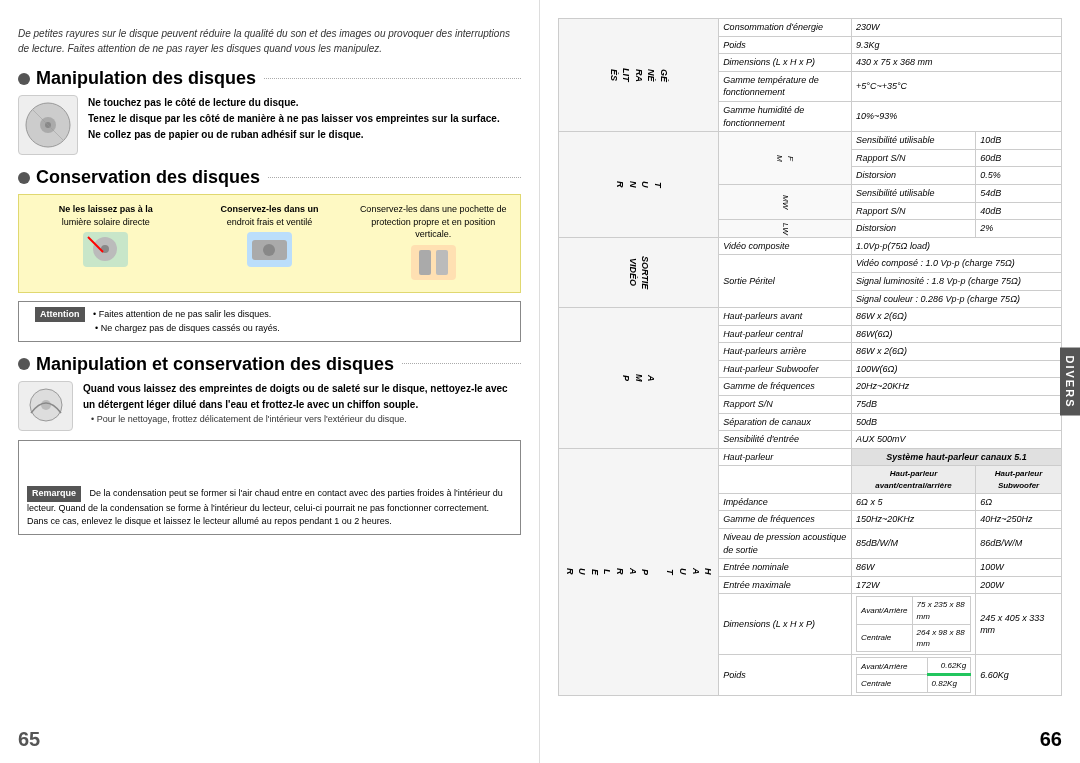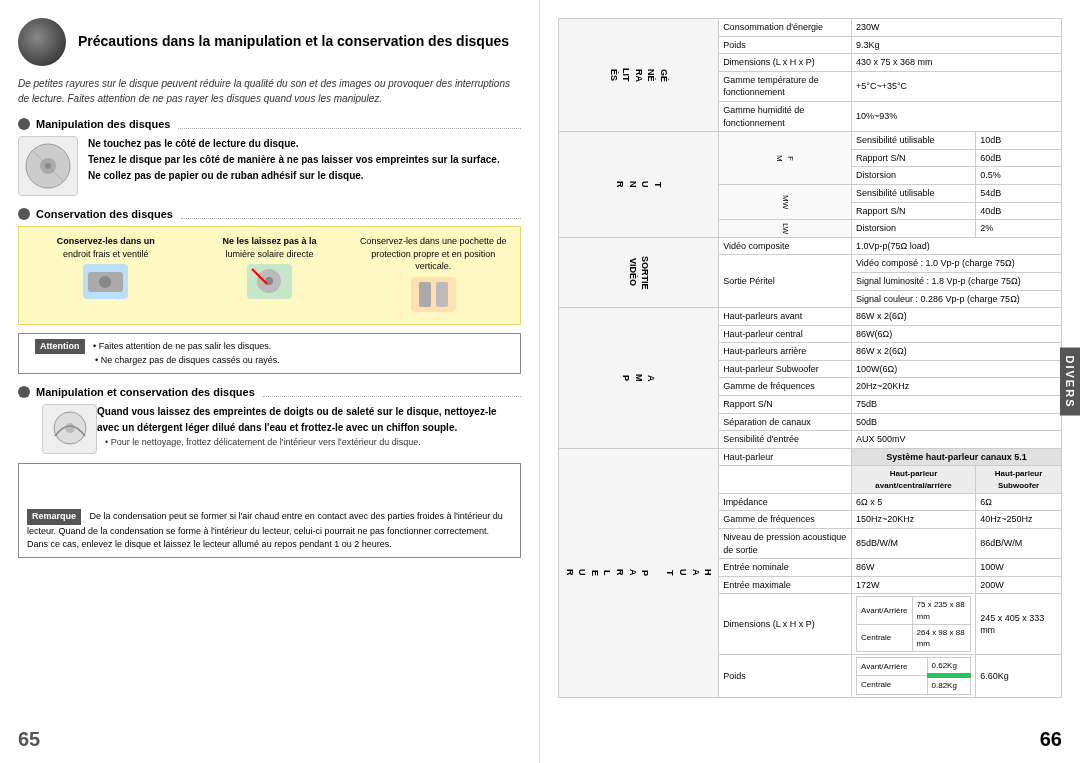"Consommation d'énergie" .specs-table { font-style: none -> italic }
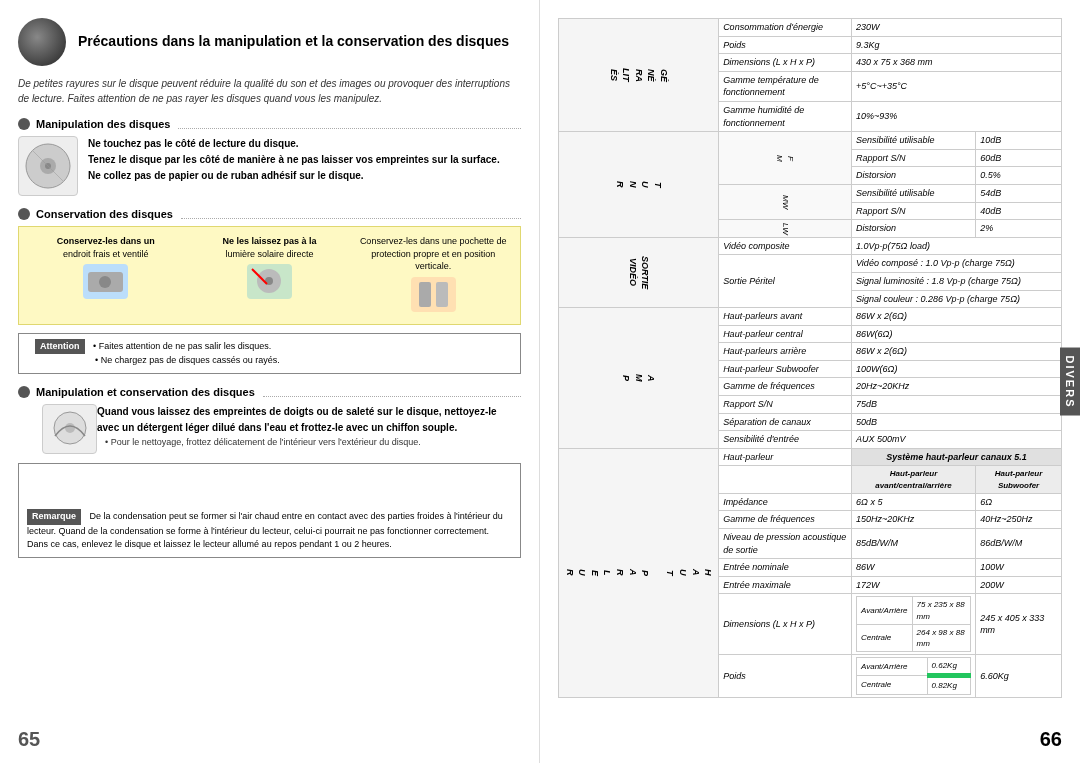"Précautions dans la manipulation et" div.left-header { html: <div> <div></div> <div>Précautions dans la manipulation et la conservation des disques</div> </div> -> none }
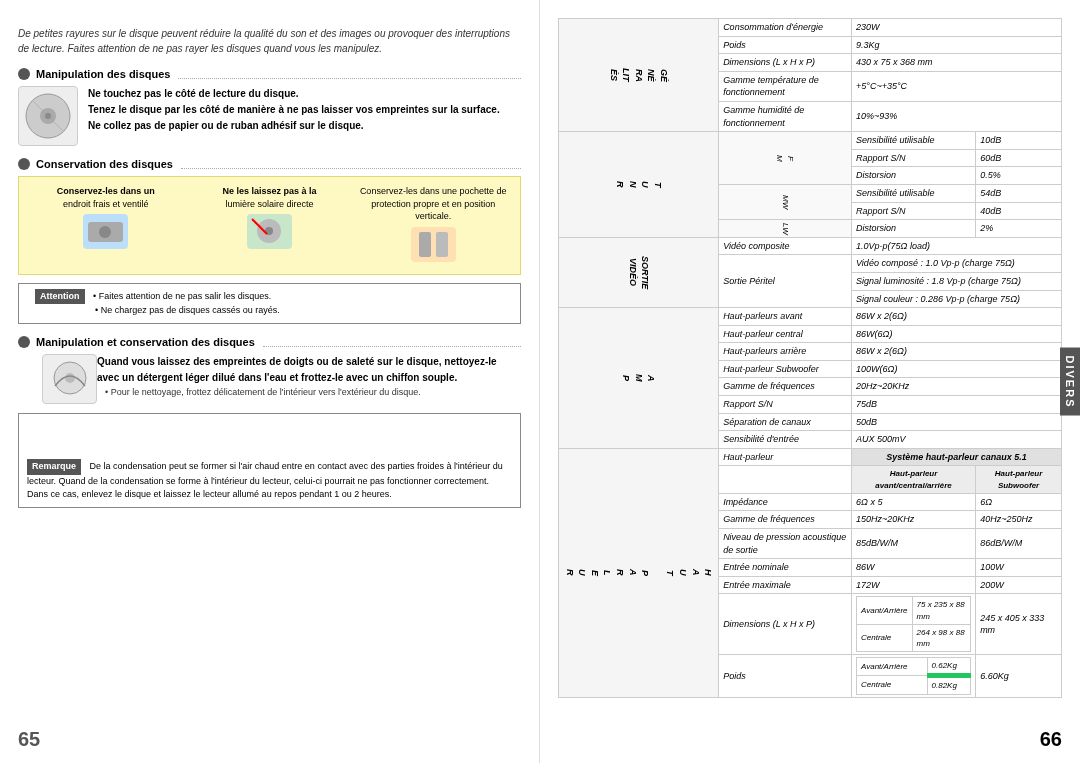"Manipulation des disques" .section-header { align-items: flex-end -> center; font-size: 11px -> 18px }
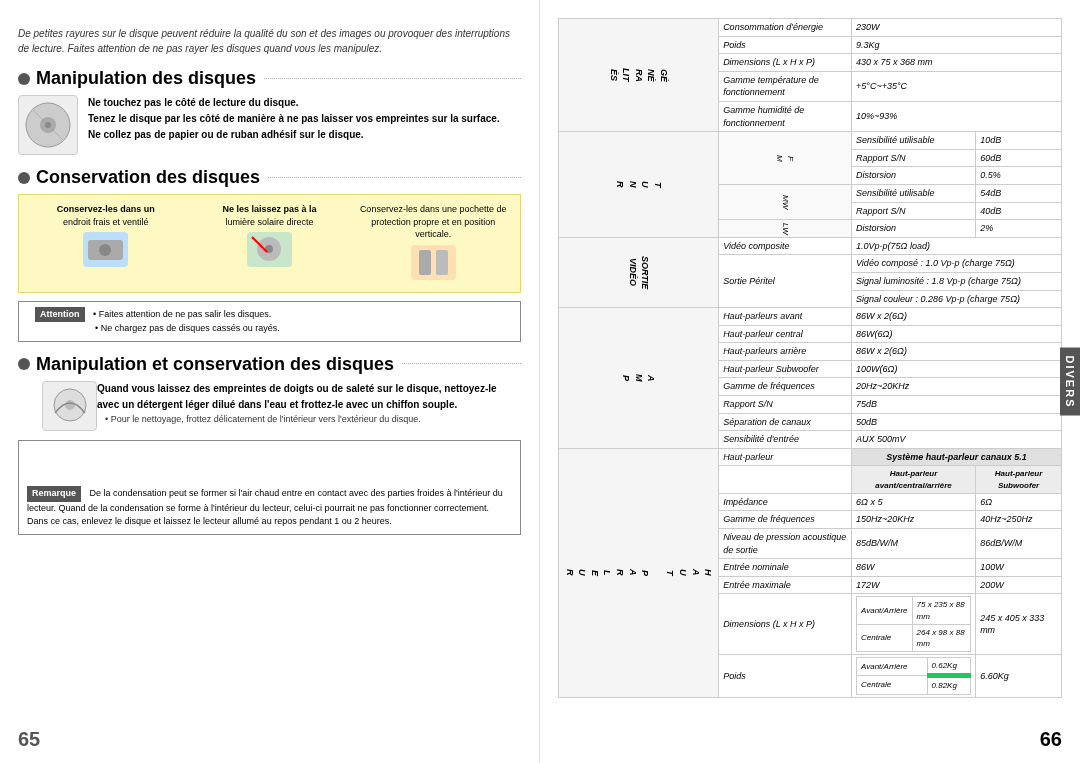"Conservez-les dans un" div.cons-item { order: before "Ne les laissez pas à" -> after "Ne les laissez pas à" }
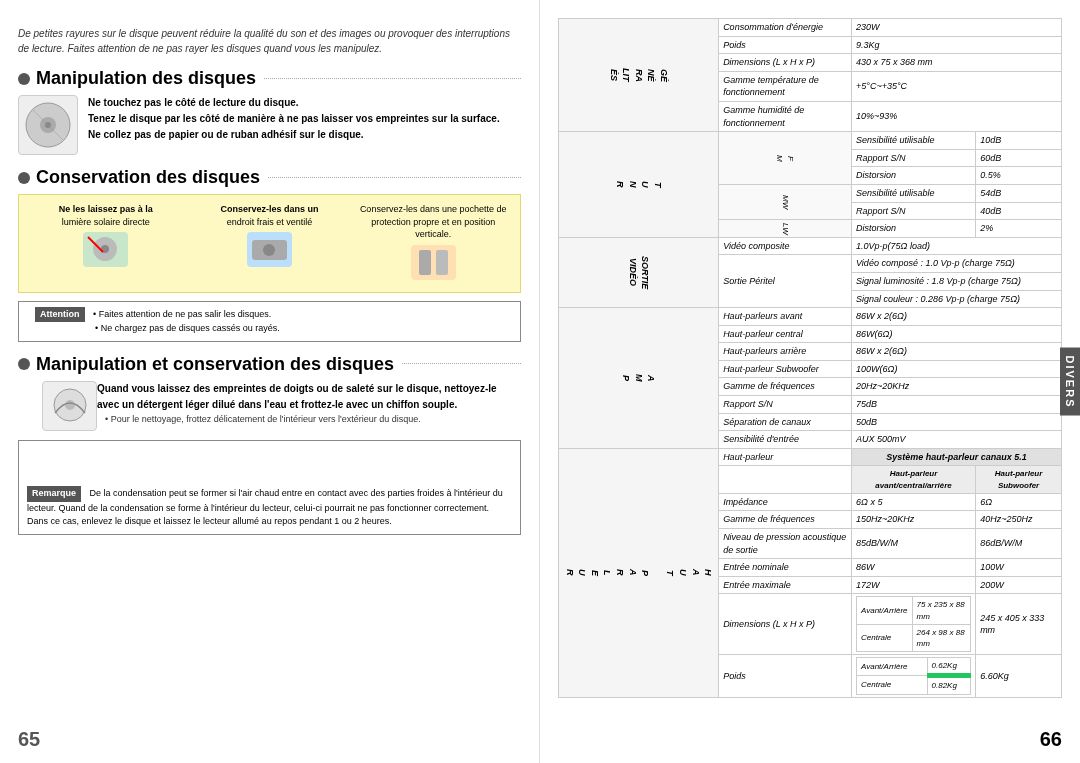"Quand vous laissez des empreintes" div { gap: none -> 10px; margin-left: 24px -> none }
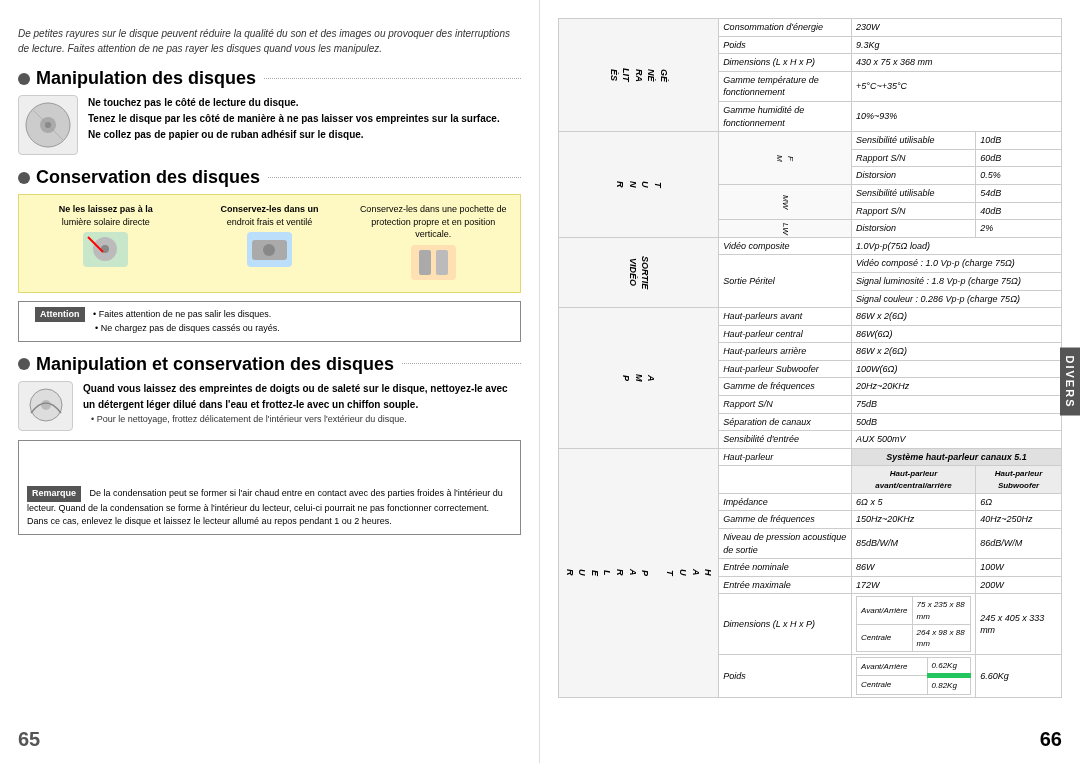"0.62Kg" td { border-bottom: 5px solid #22c55e -> 3px solid #22c55e; text-align: none -> right }
